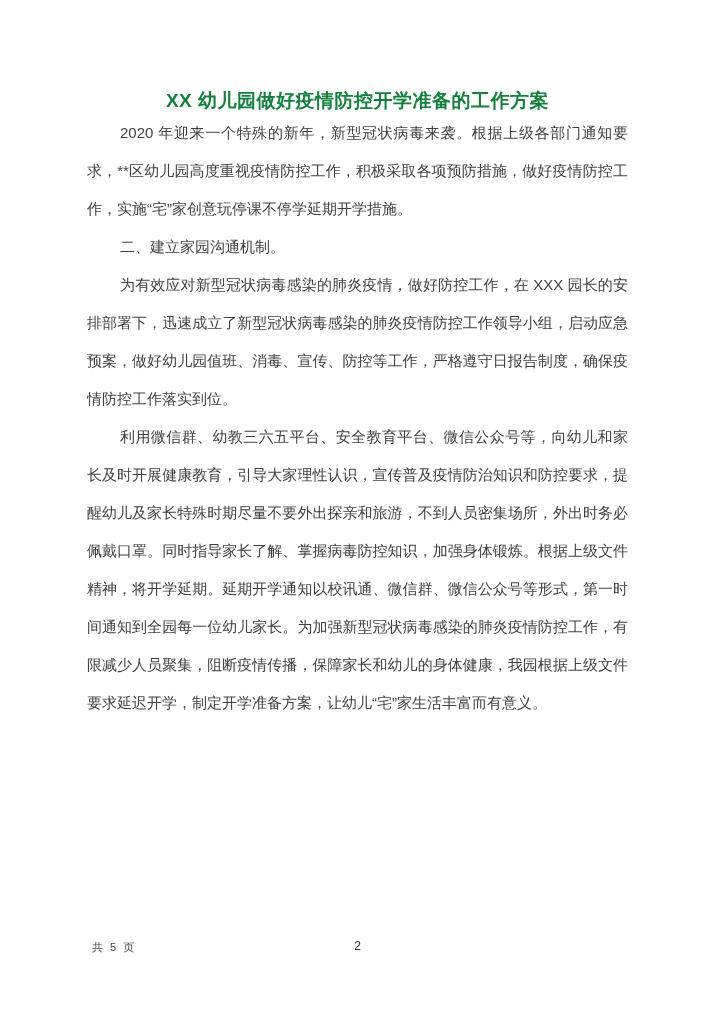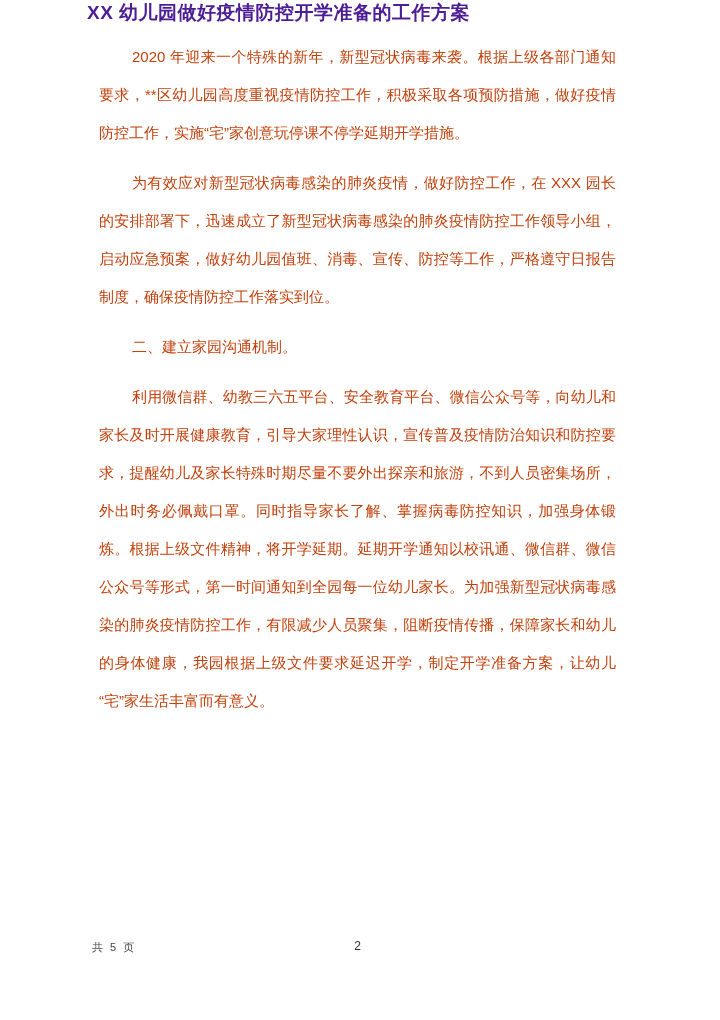"XX 幼儿园做好疫情防控开学准备的工作方案" .doc-title { color: #4c1d95 -> #15803d; padding-top: none -> 88px; text-align: left -> center }
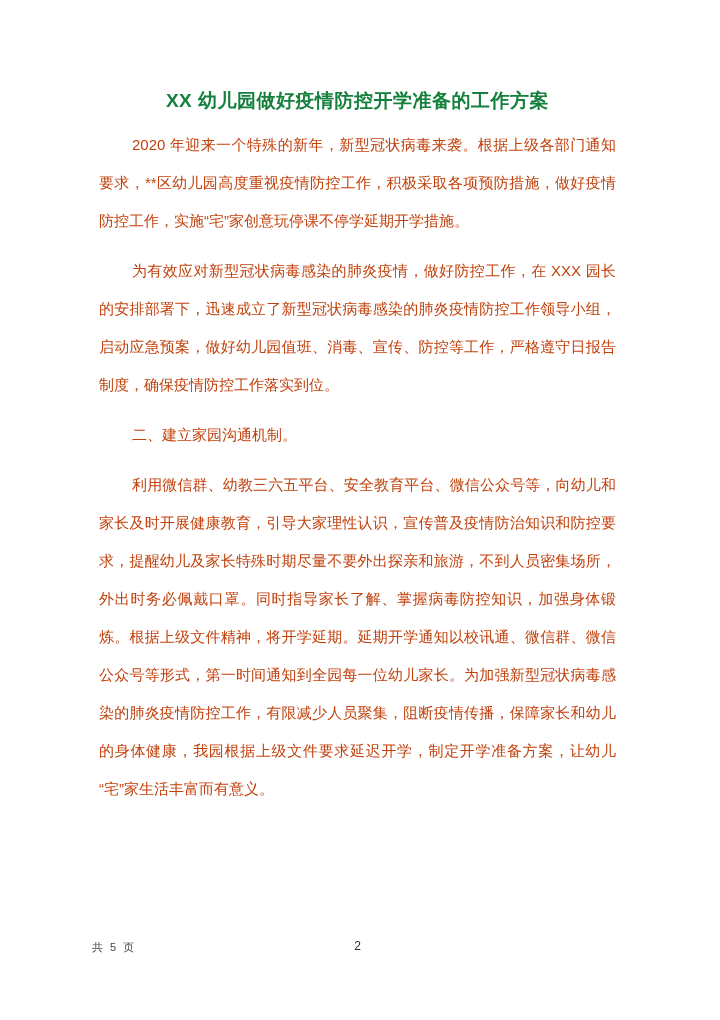"2020" p.body-par { color: #c2410c -> #404040; margin: 12px -> 0 }
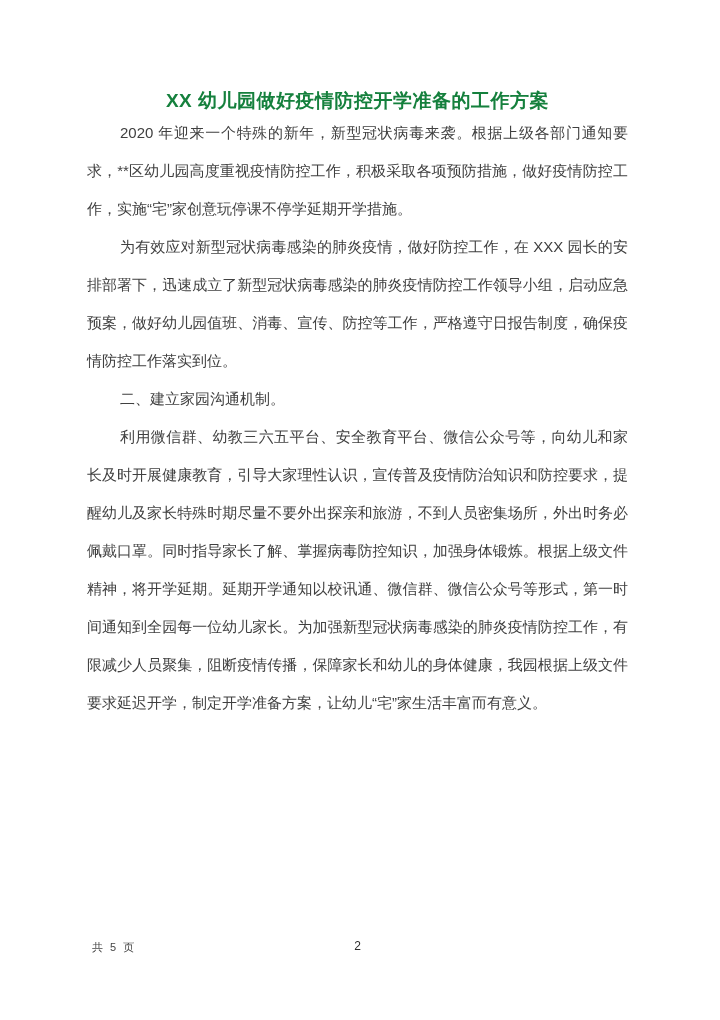"为有效应对新型冠状病毒感染的肺炎疫情，做好防控工作，在 XXX" p.body-par { order: before "二、建立家园沟通机制。" -> after "二、建立家园沟通机制。" }
